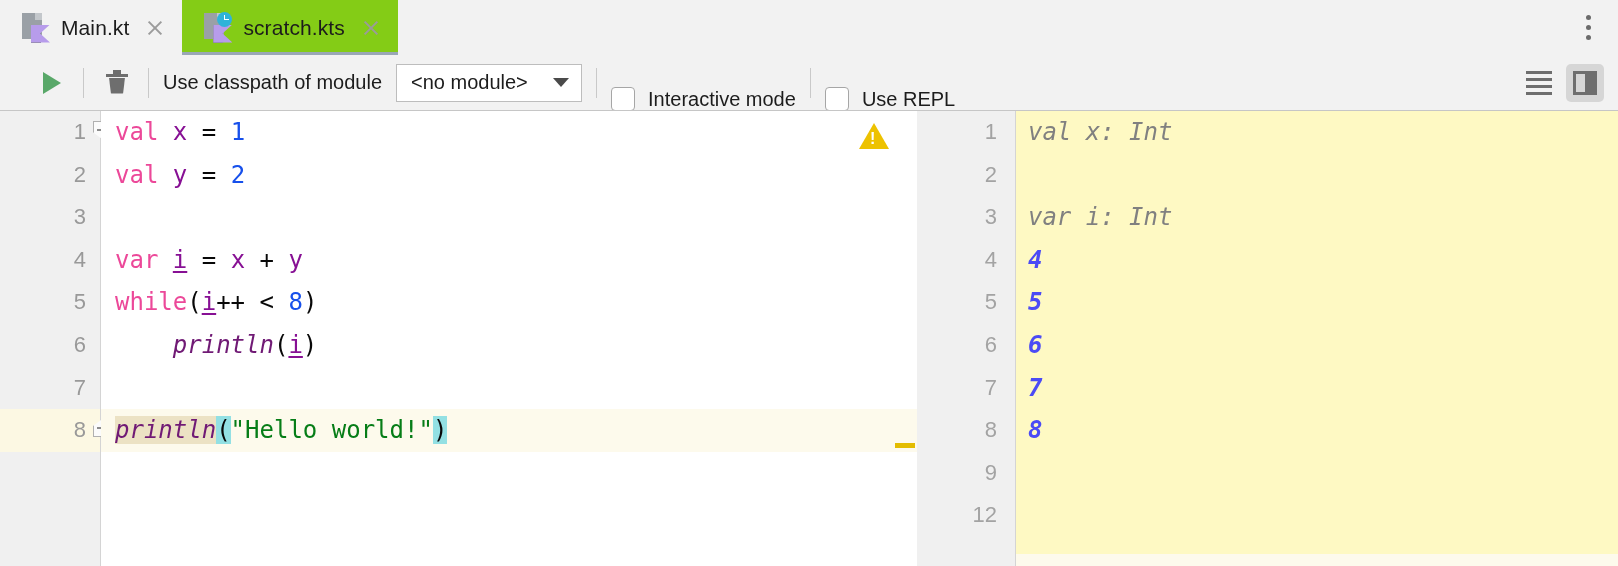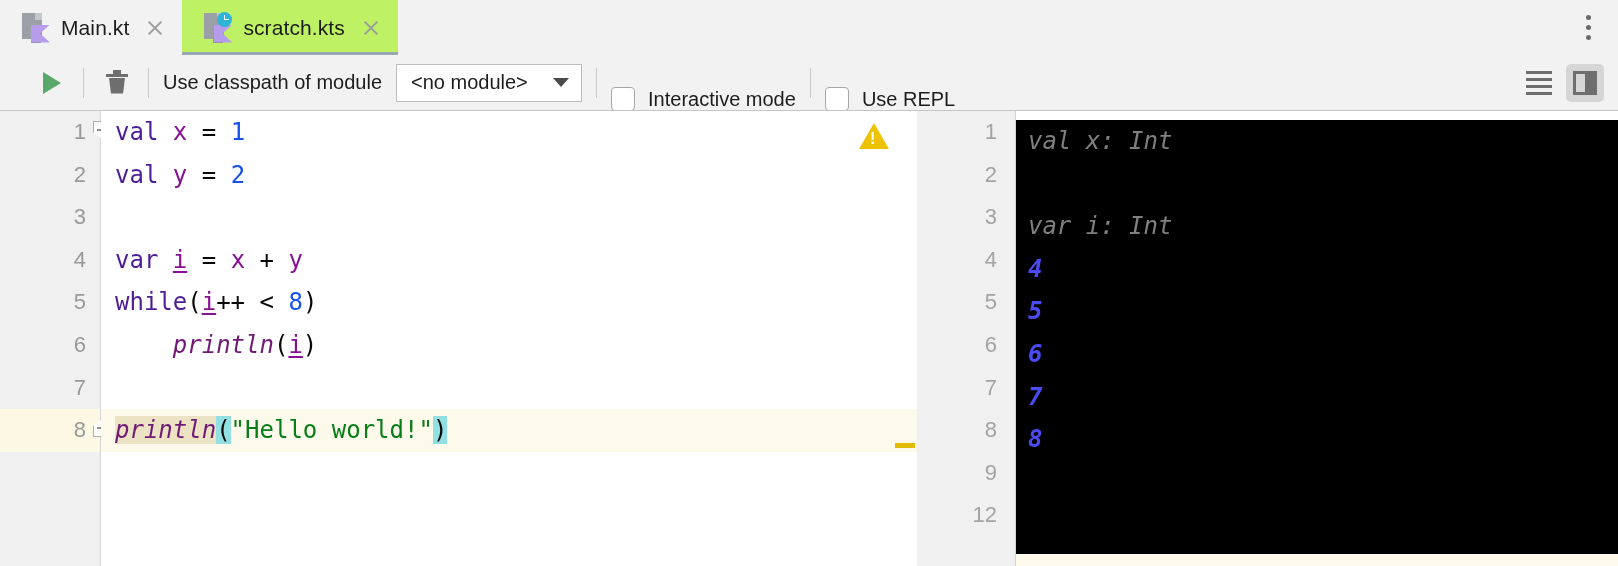"scratch.kts" .tab.active { background: #bef264 -> #84cc16 }
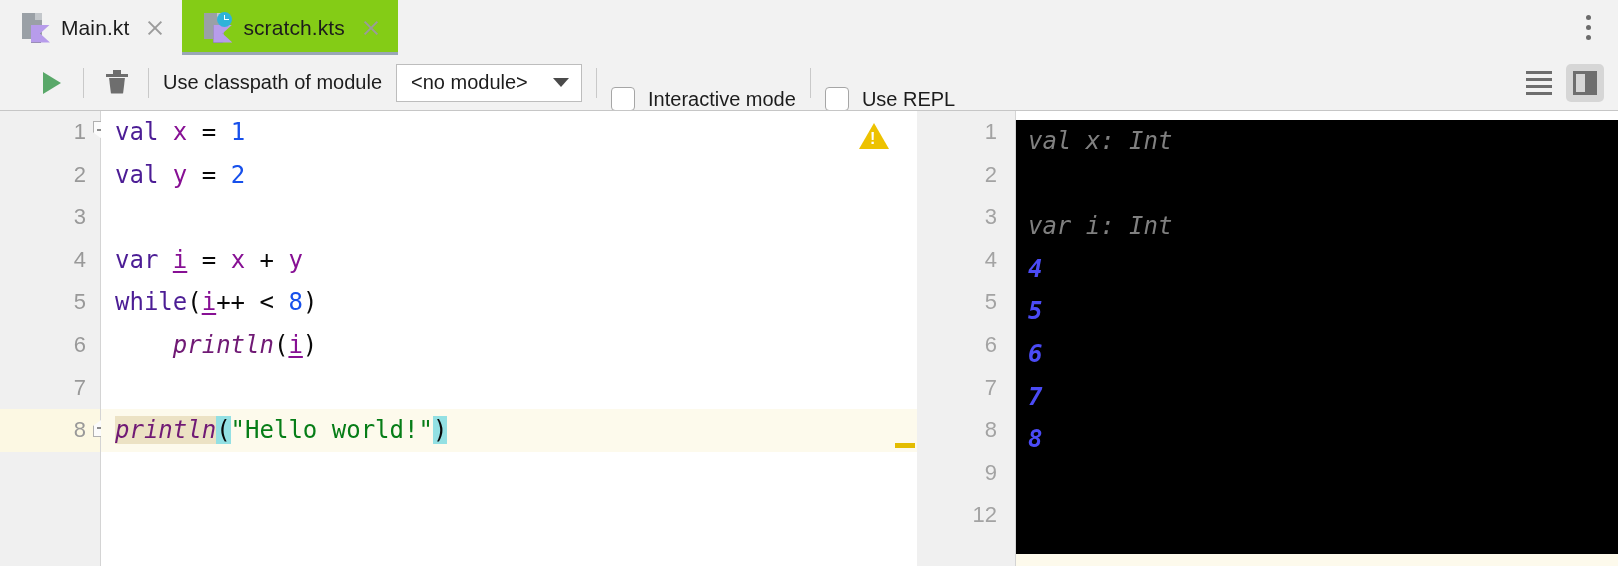"val" .kw { color: #4c1d95 -> #ec4899 }
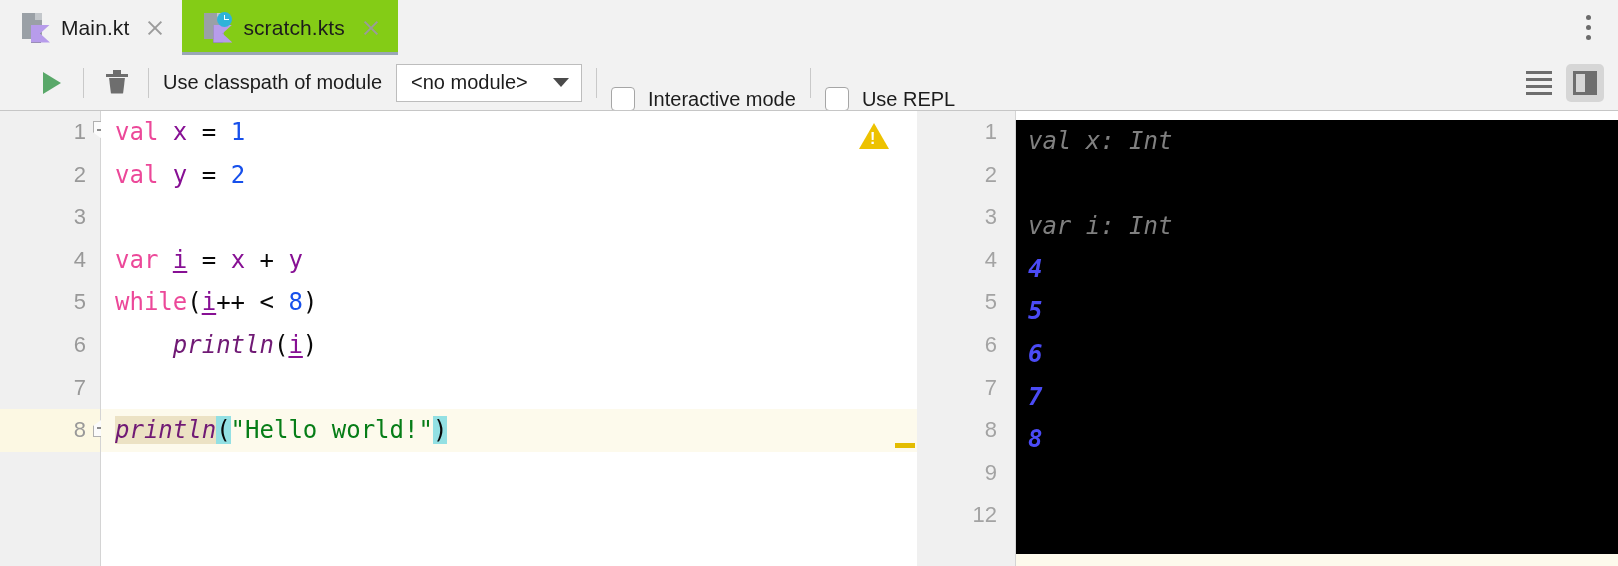"val x: Int" .out-pane { background: #000000 -> #fef9c3; margin-top: 9px -> none }
